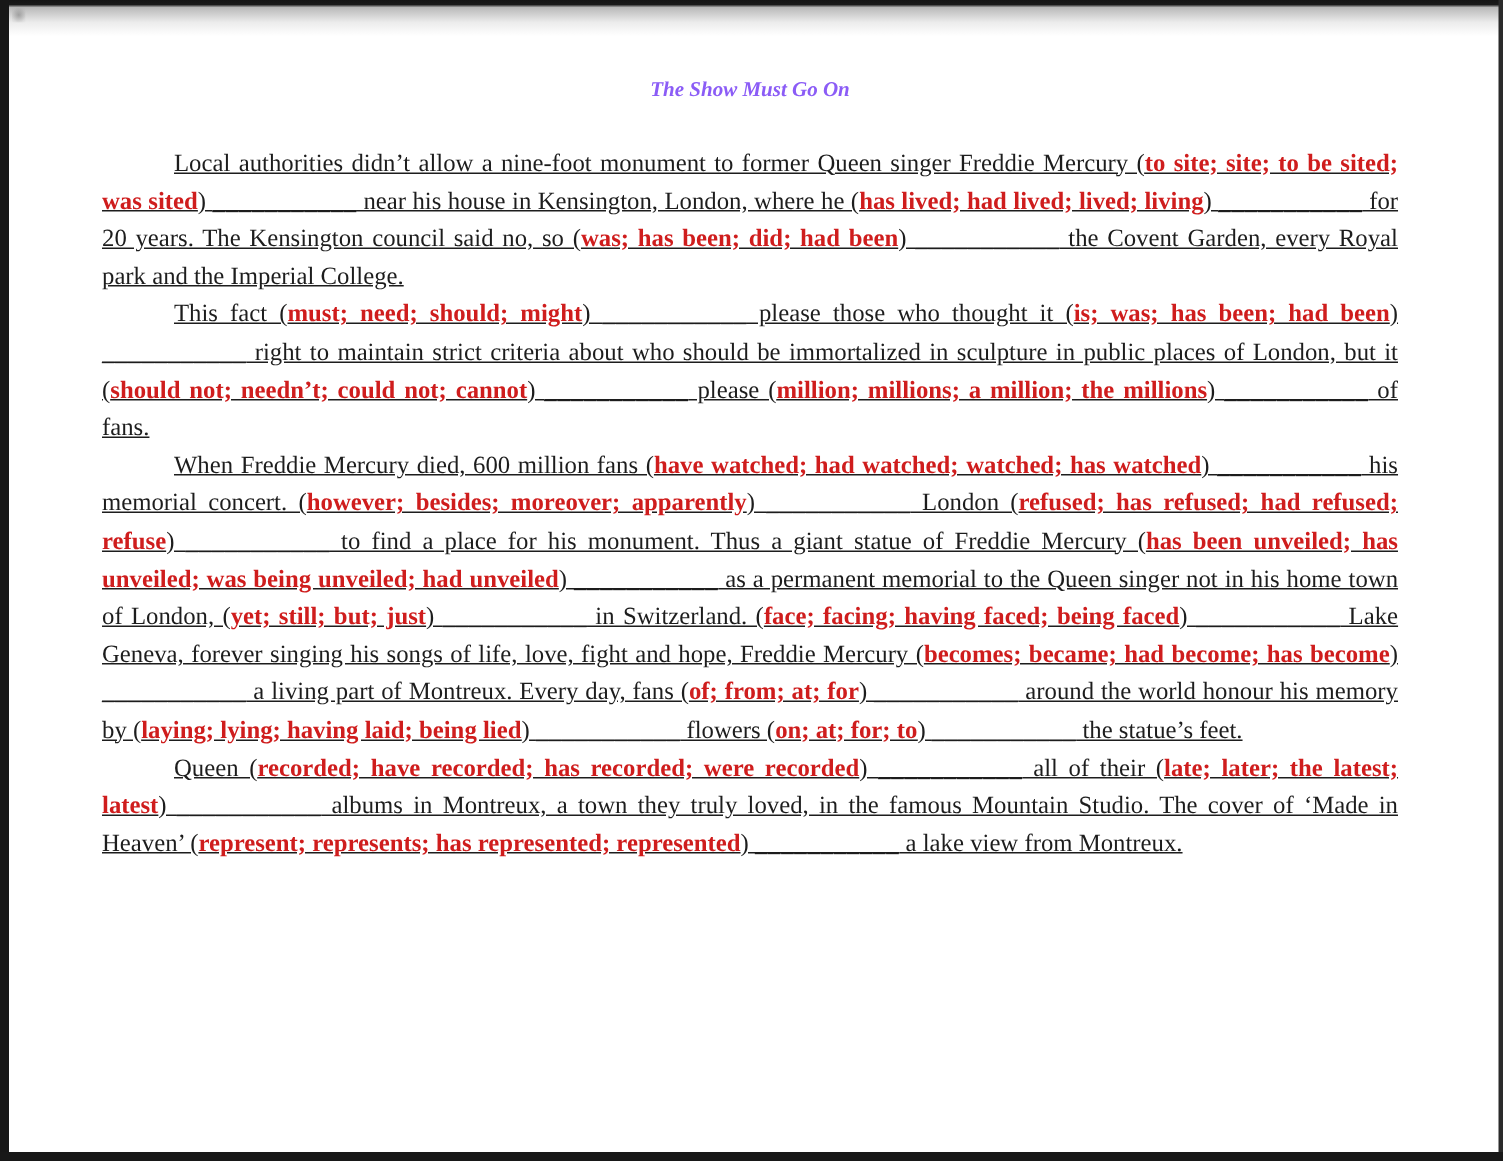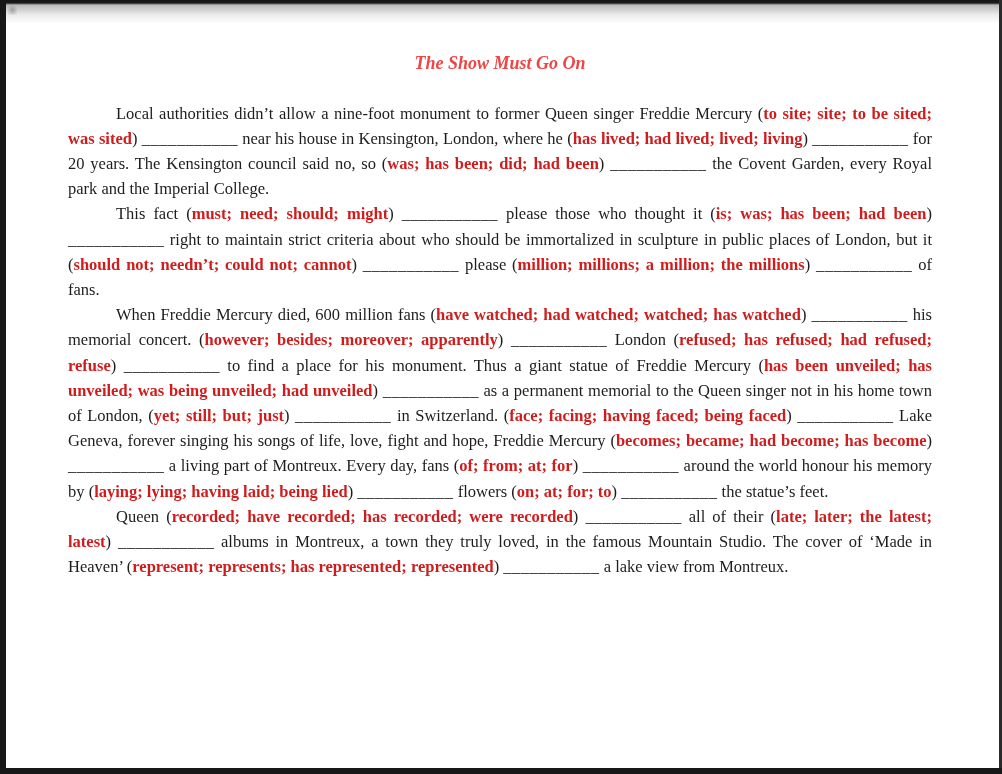"The Show Must Go On" .title { color: #ef4444 -> #8b5cf6; font-size: 18px -> 14px }
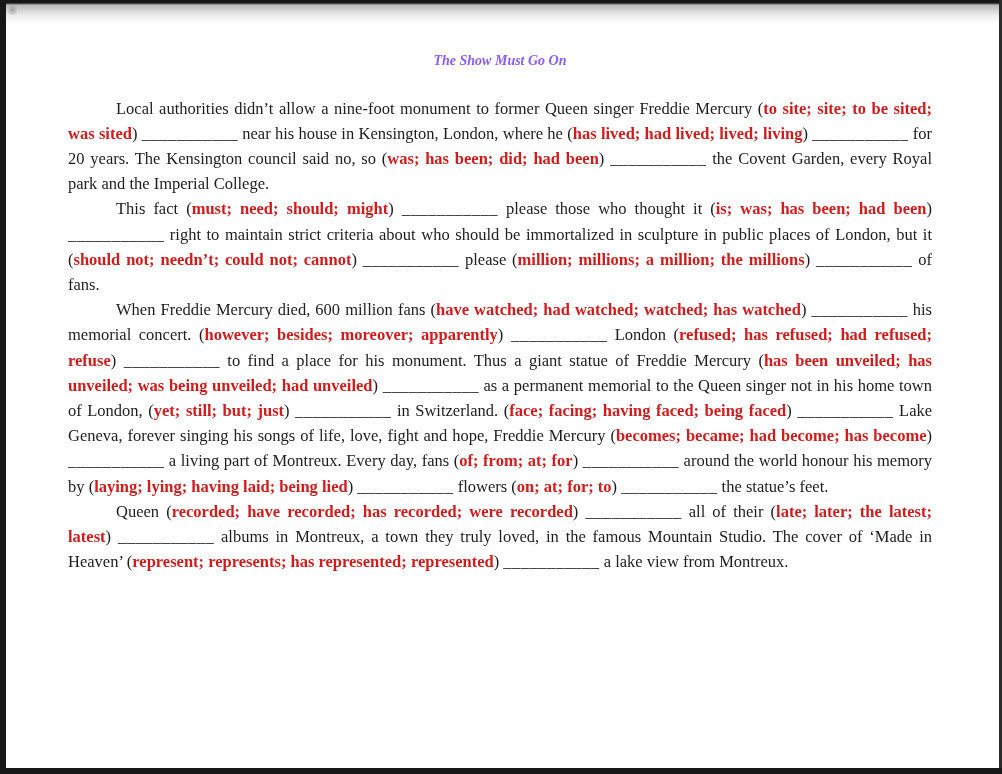"Local authorities didn’t allow a" .para { text-decoration: none -> underline }
